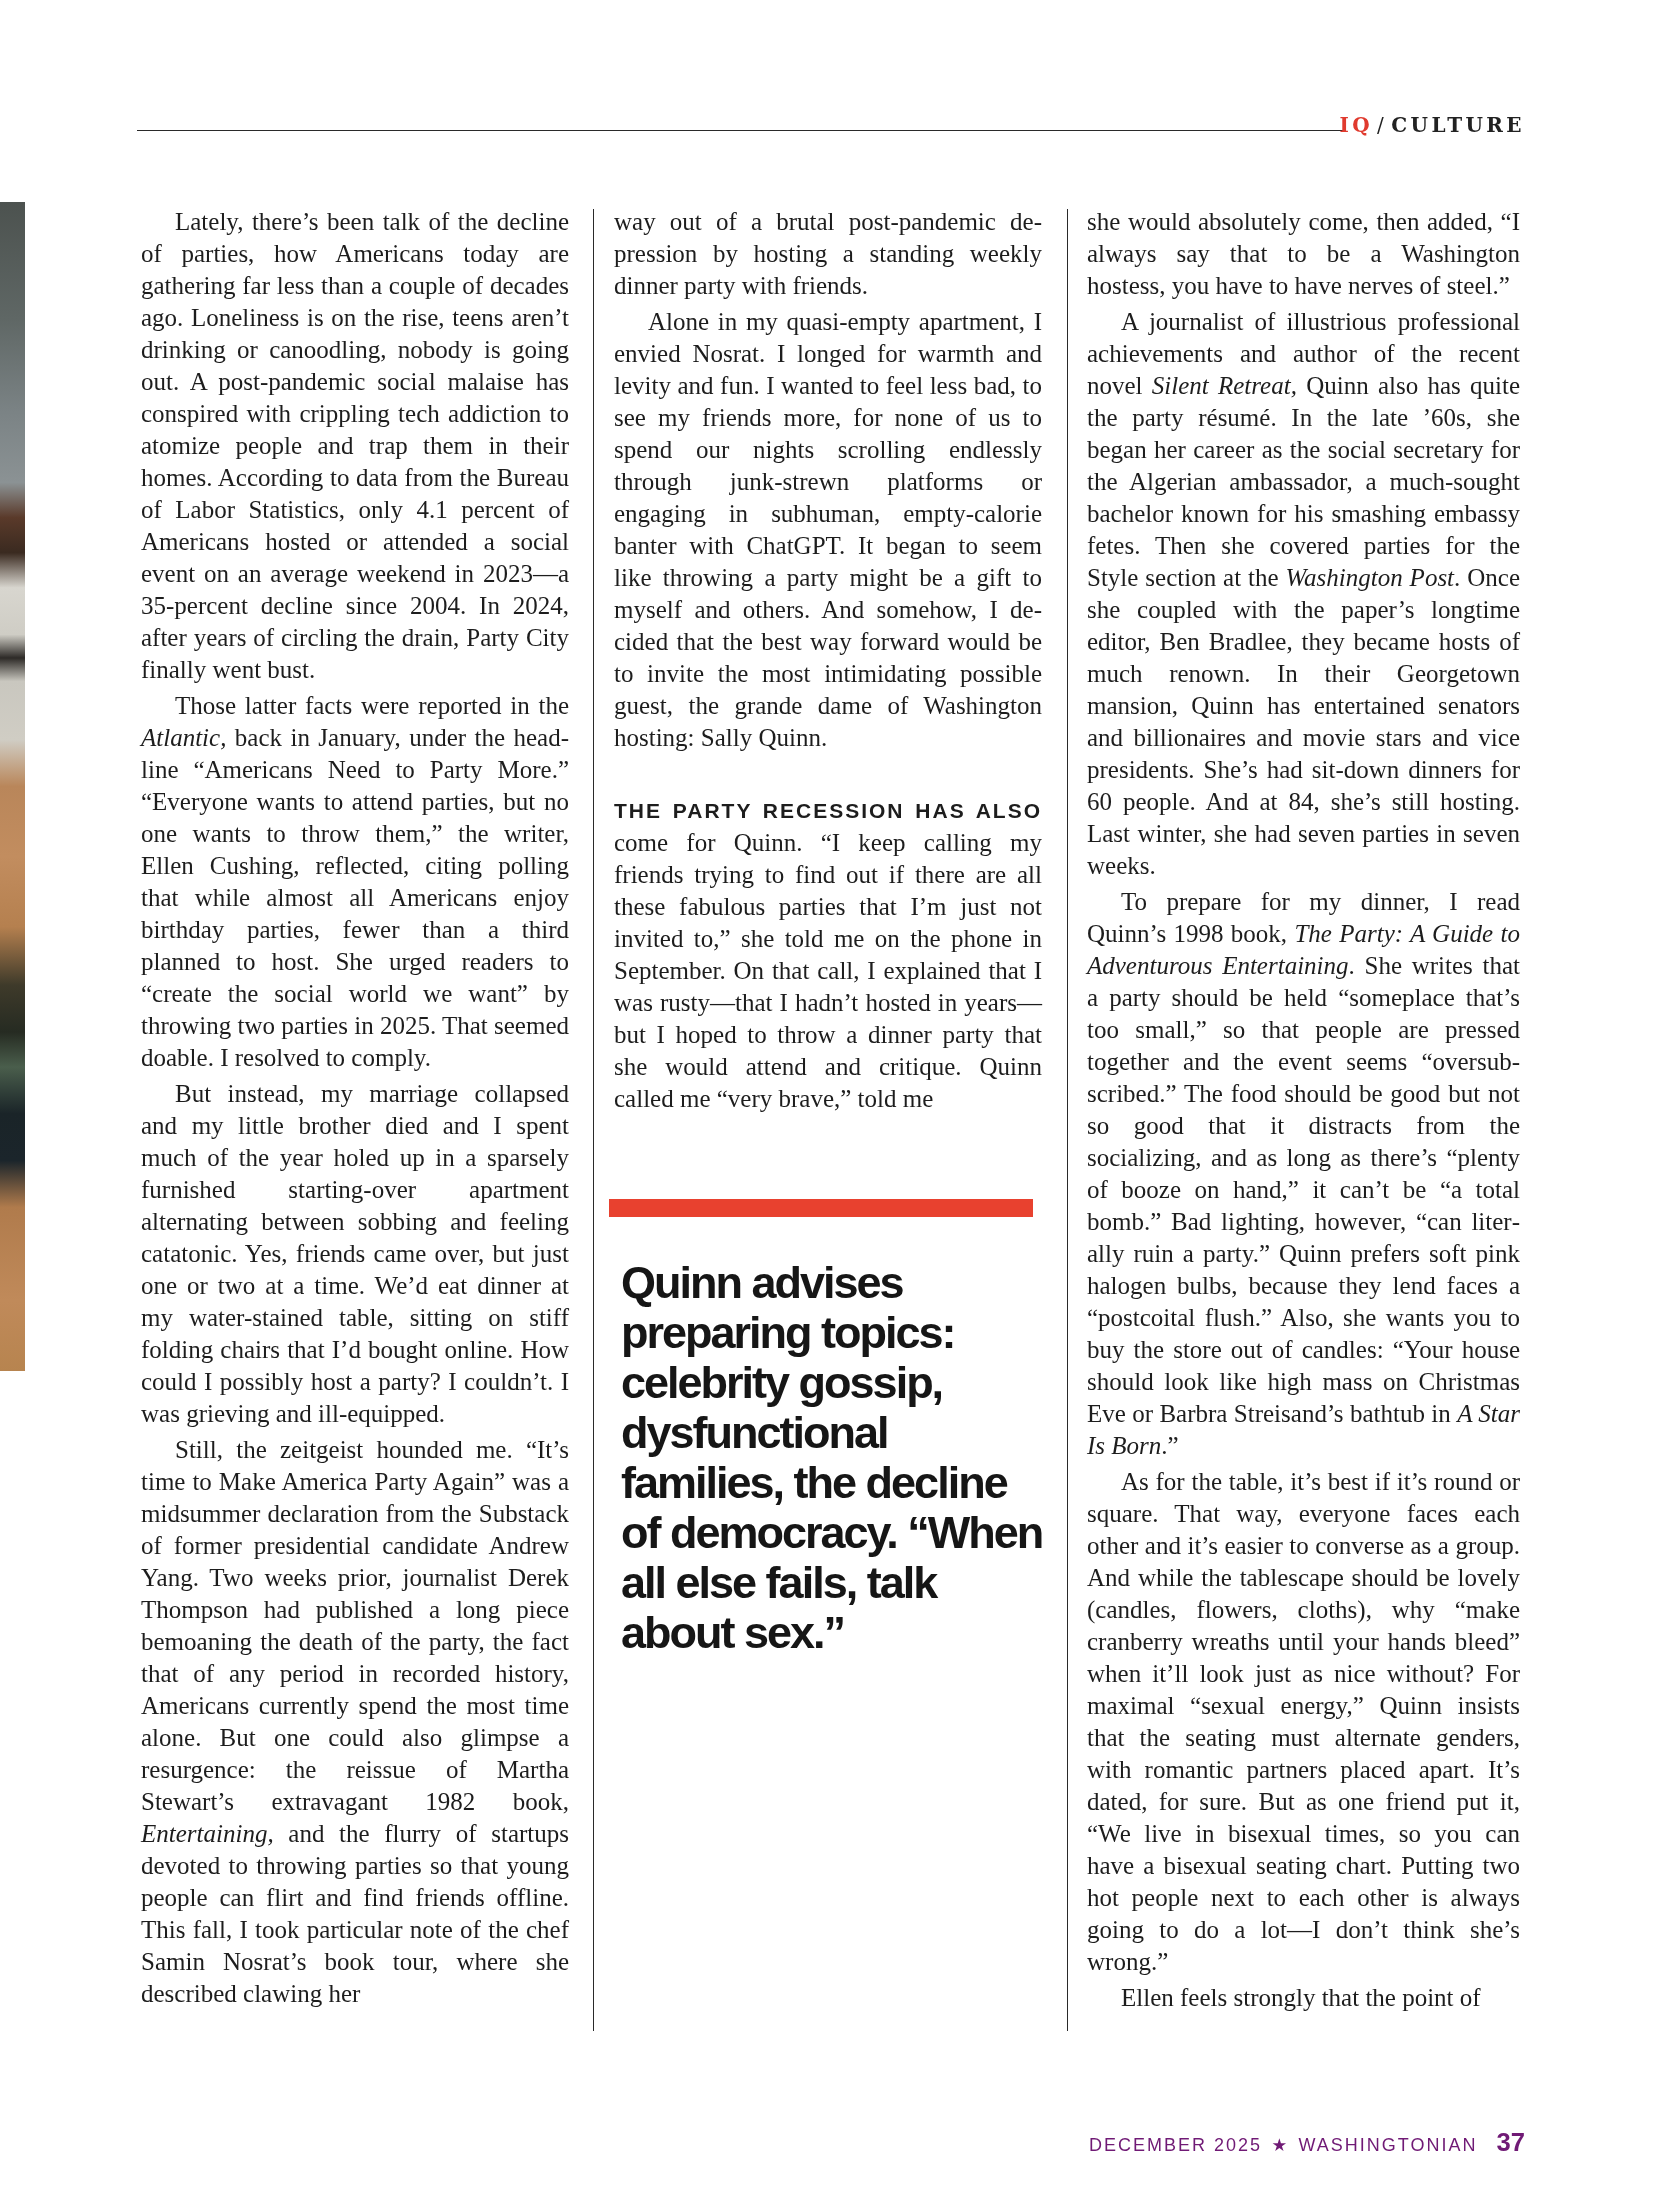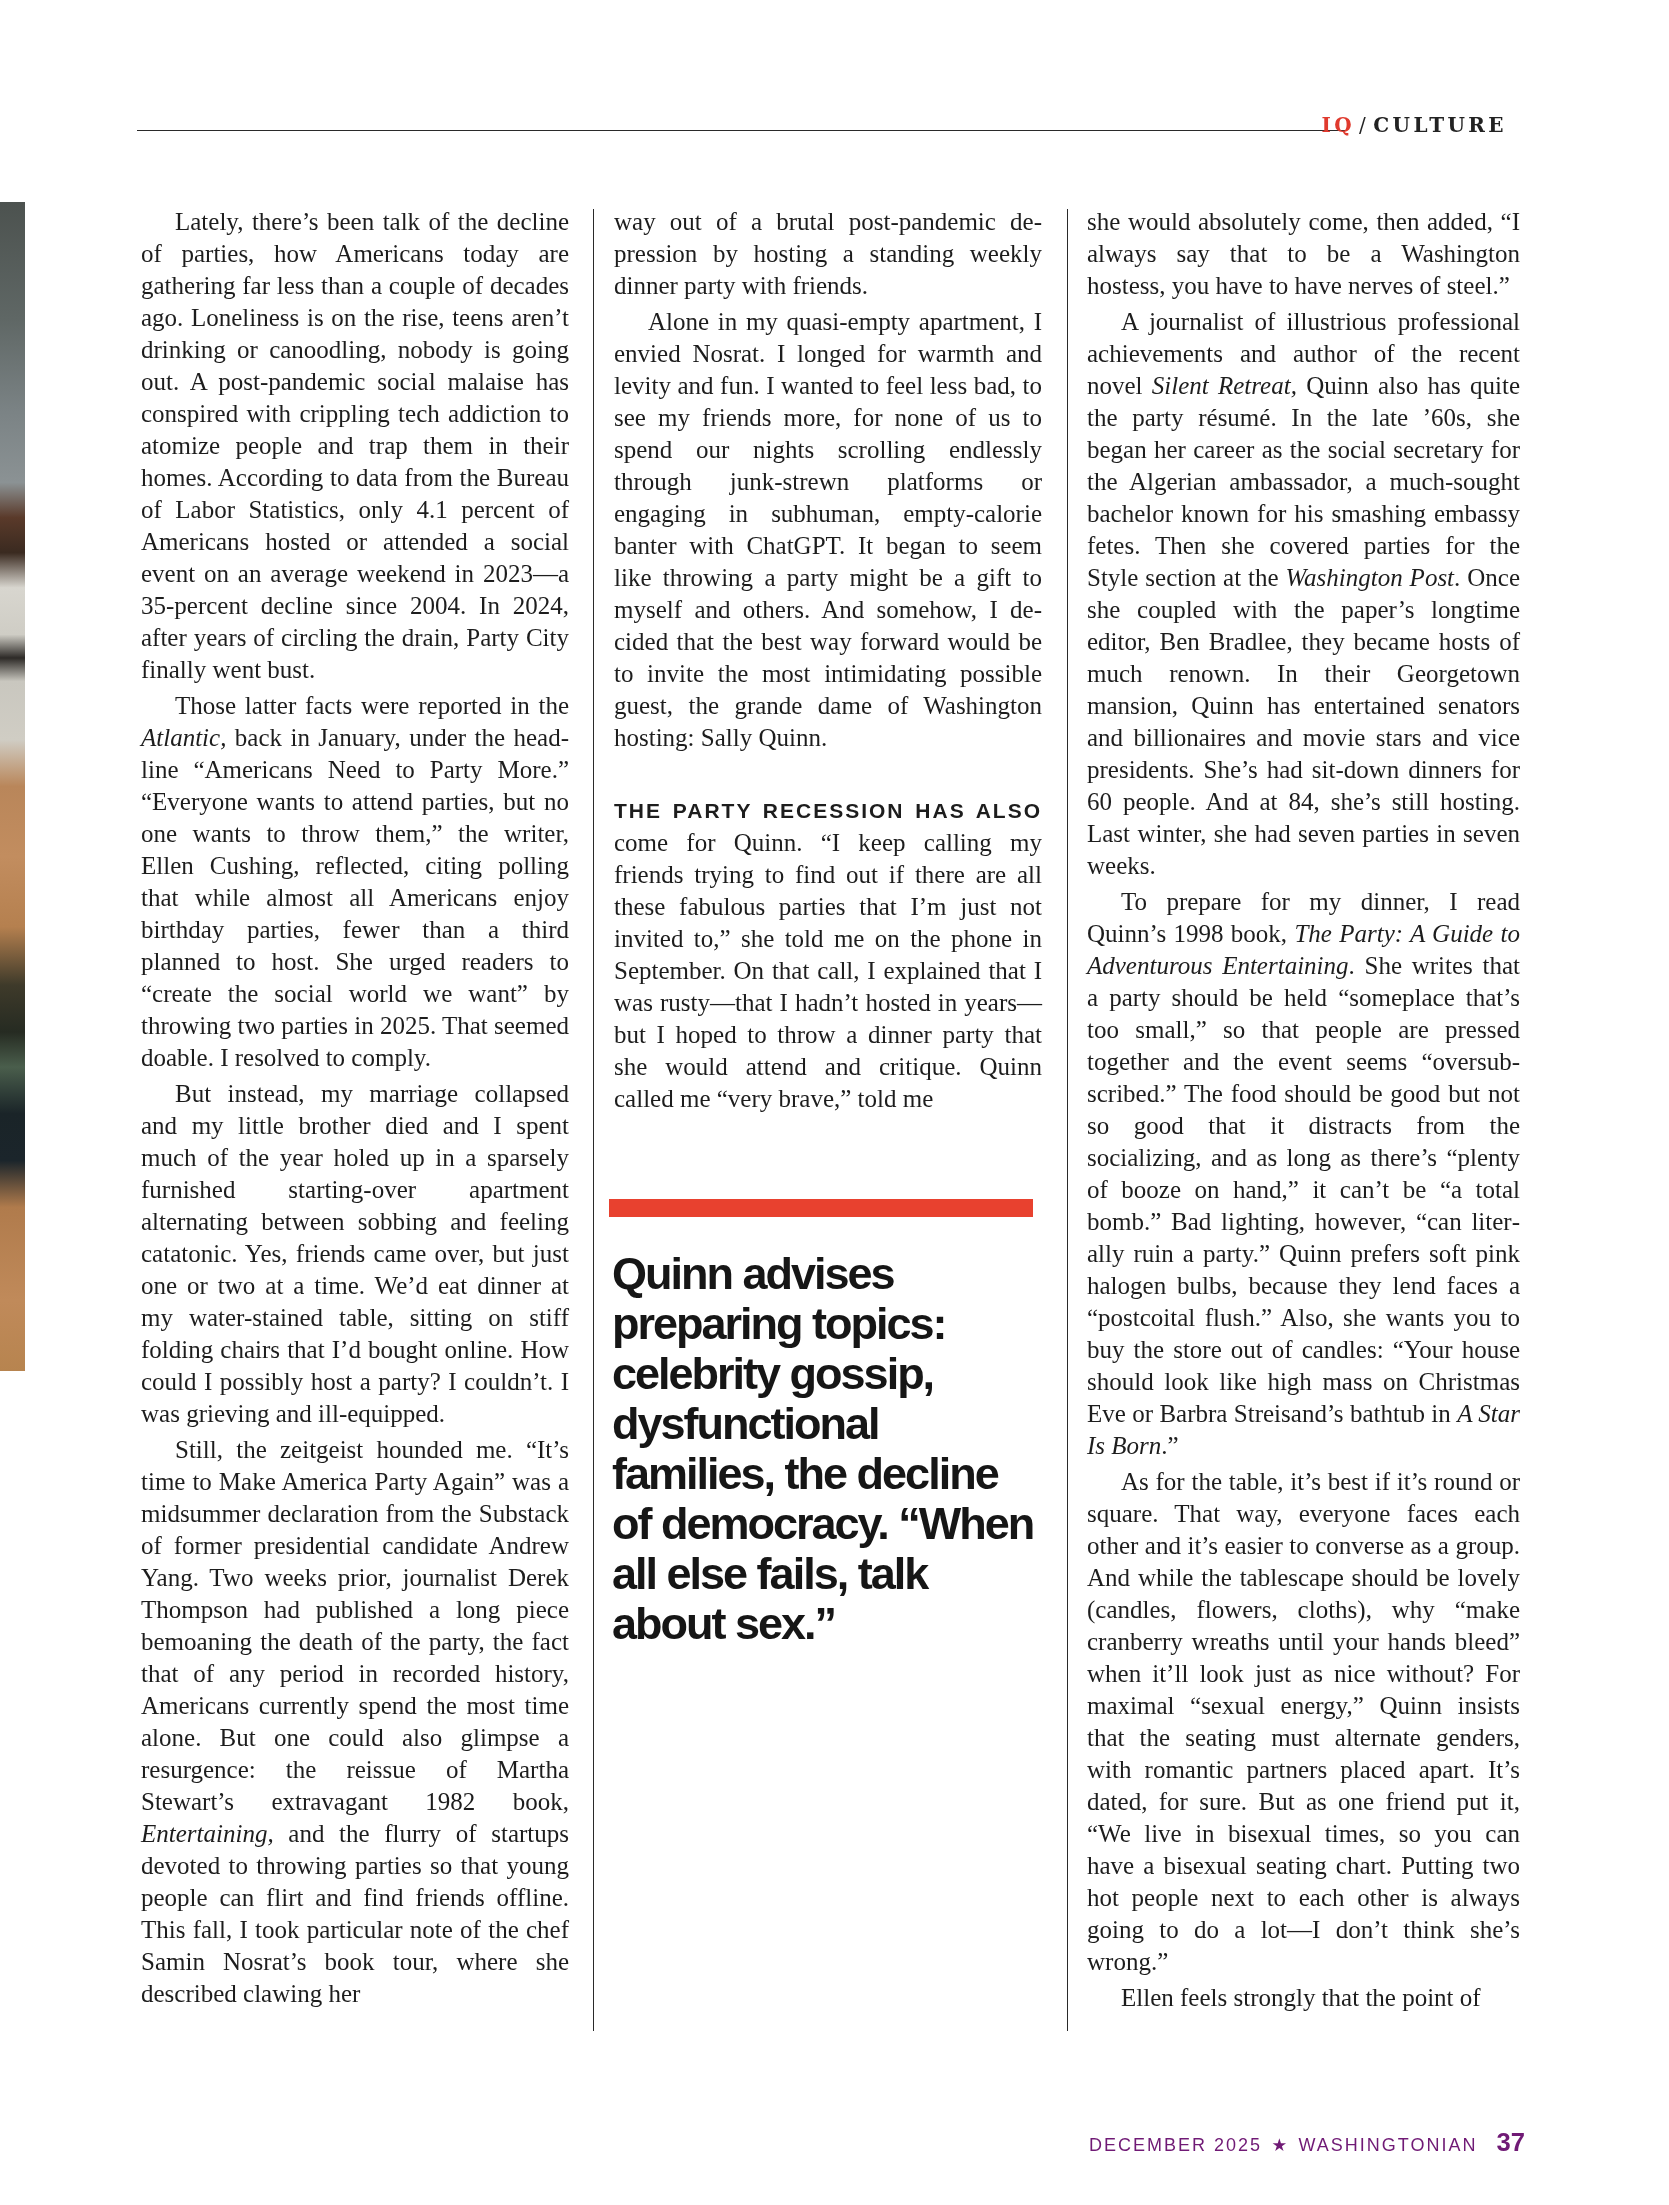"IQ / CULTURE" .rh-label { right: 18px -> 0 }
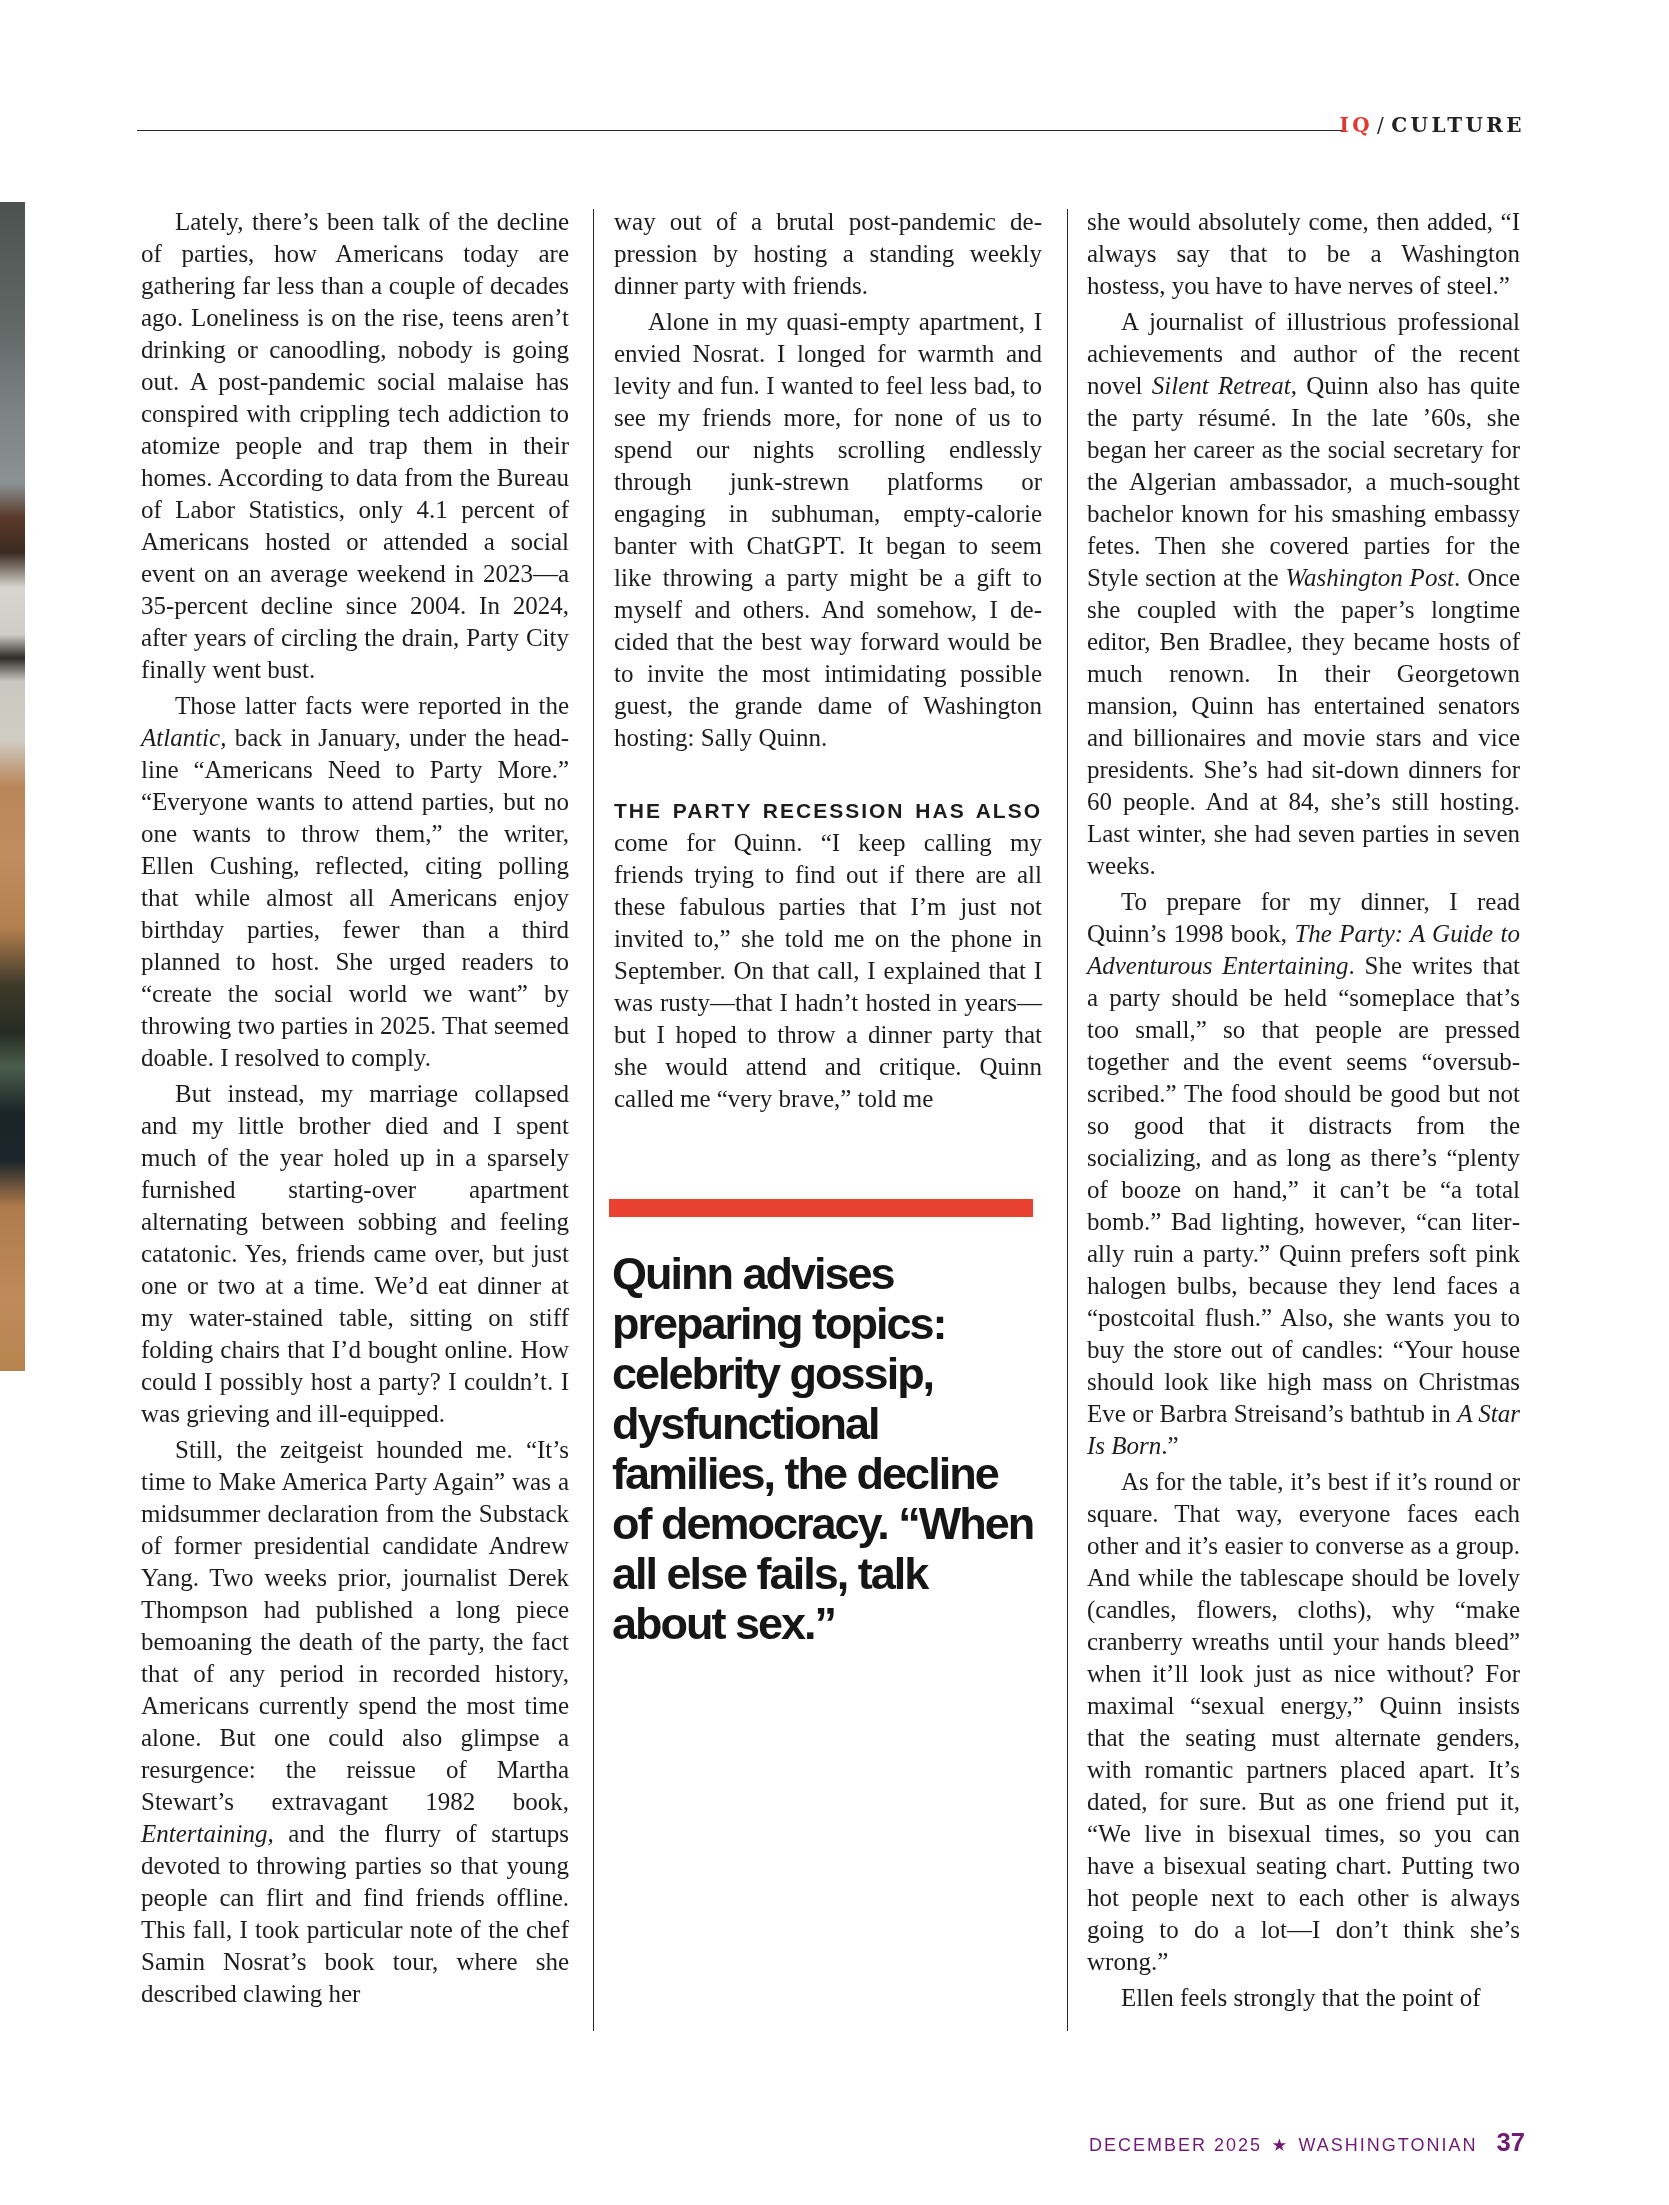"Quinn advises preparing topics:" blockquote.pull-quote { margin: 3px -> 12px }
